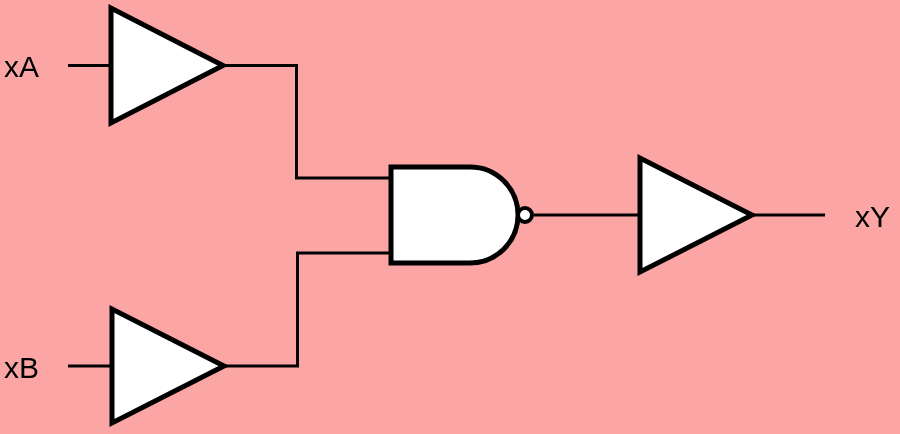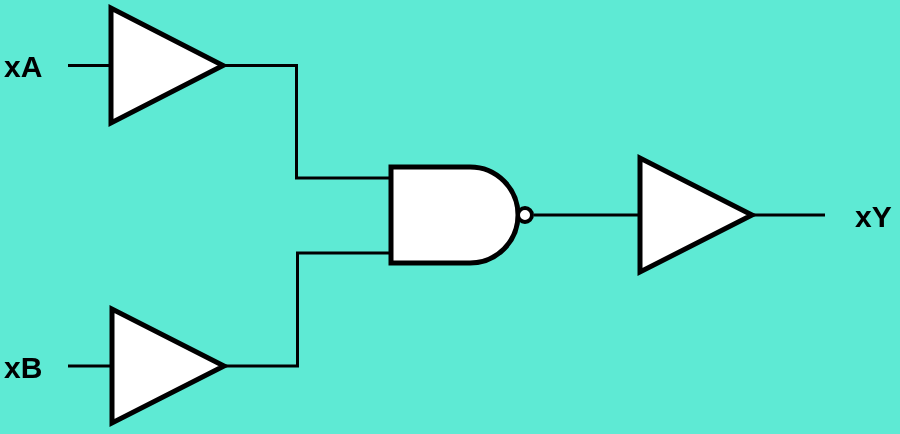"xA" .diagram-stage { background: #5eead4 -> #fca5a5; font-weight: bold -> none }
